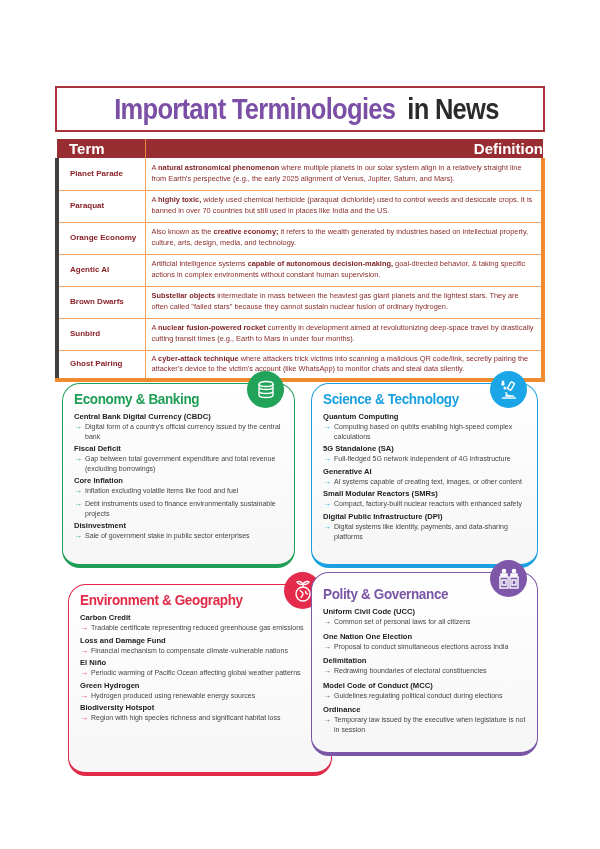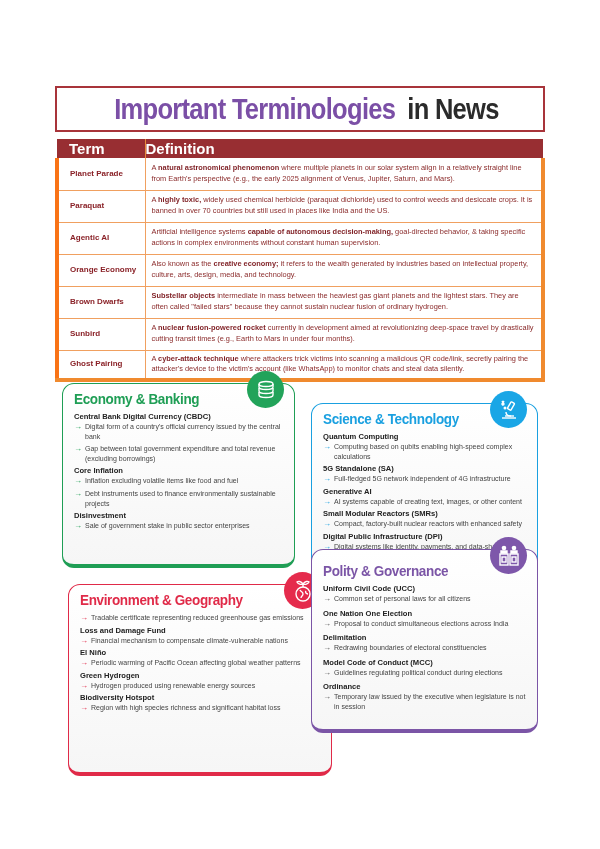"Definition" .terms-table th.th-def { text-align: left -> right }
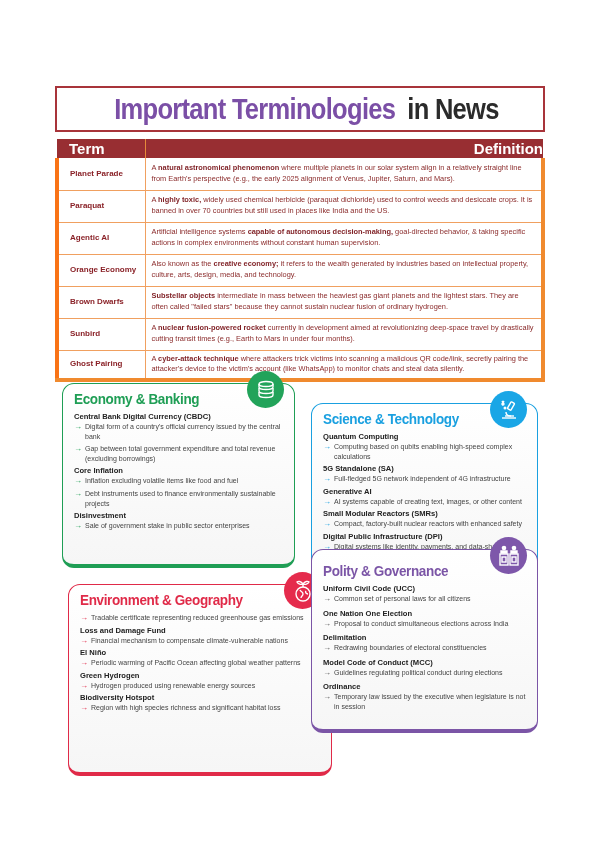"Planet Parade" .terms-table td.term { border-left: 4px solid #f97316 -> 4px solid #404040 }
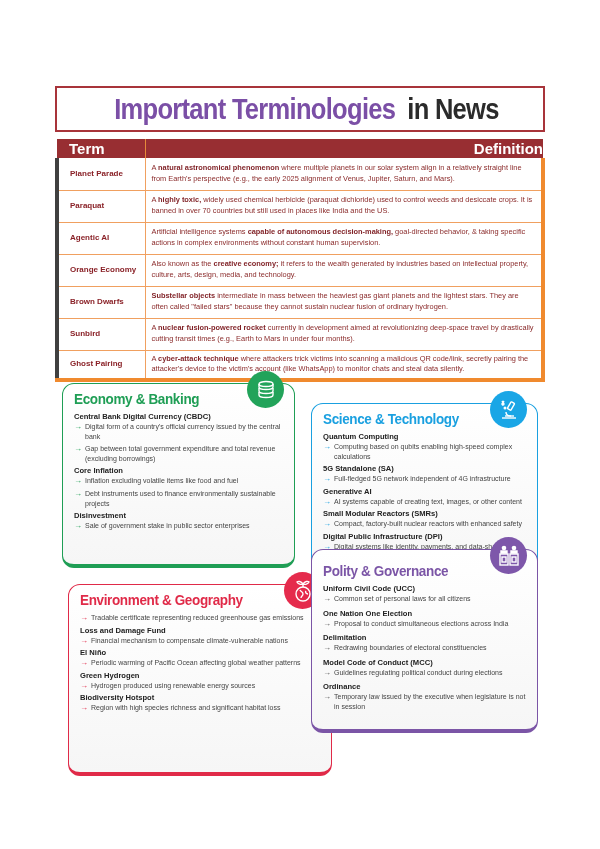"Agentic AI" tr.r1 { order: before "Orange Economy" -> after "Orange Economy" }
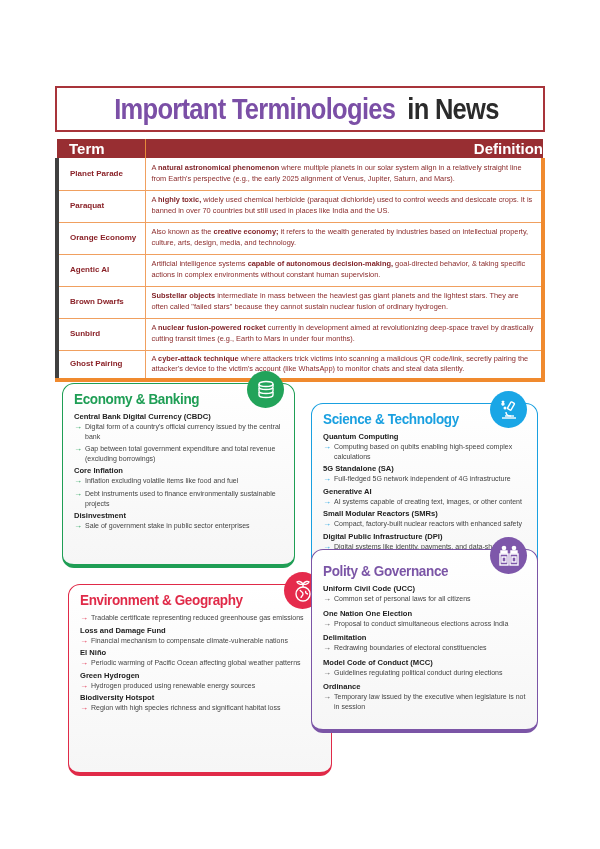"Economy & Banking" .card { border-radius: 12px -> 18px }
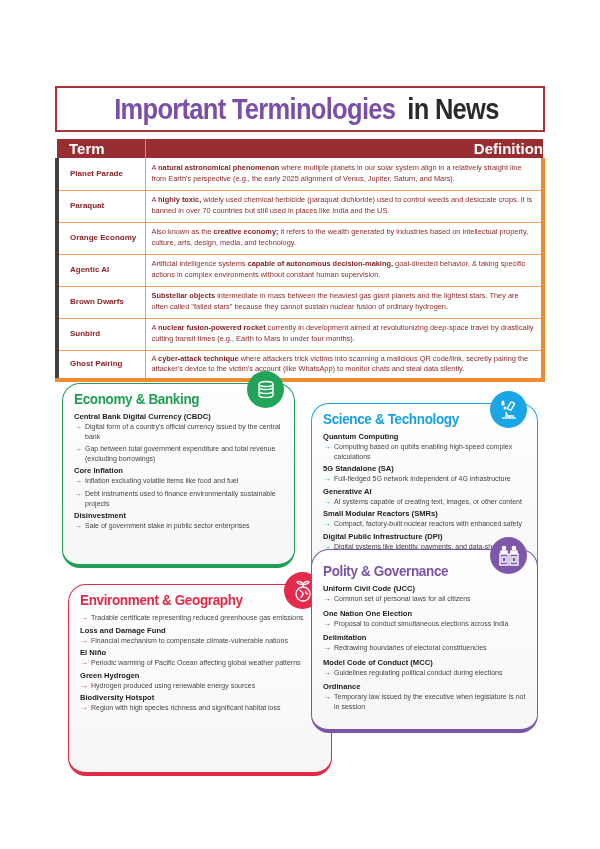"Science & Technology" .card-sci { margin-top: 20px -> none }
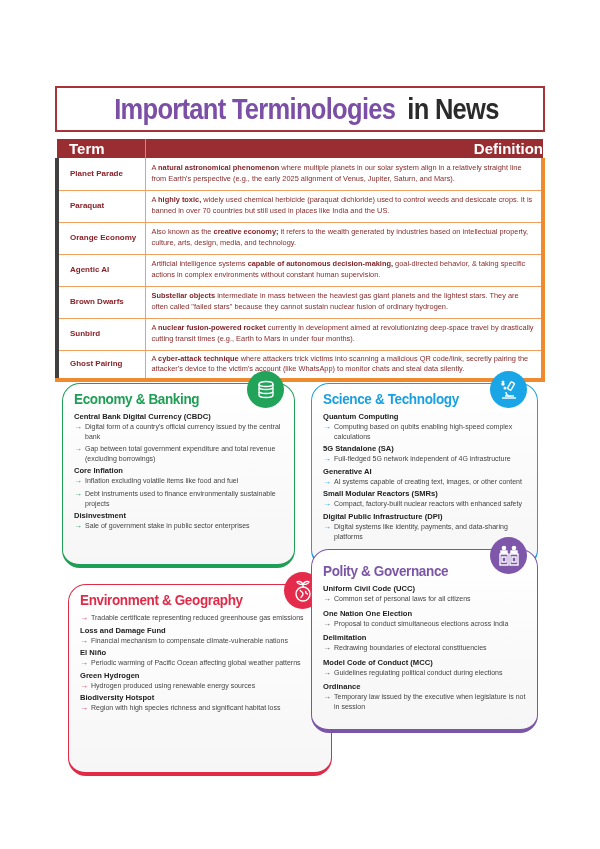"Fiscal Deficit" div.item-term { html: none -> <div>Fiscal Deficit</div> }
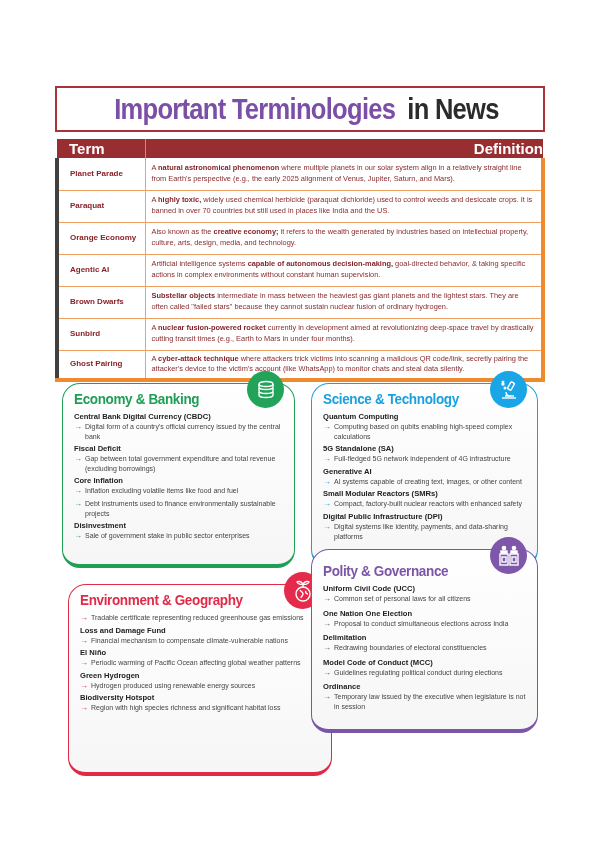"Polity & Governance" .card-pol { top: 549px -> 572px }
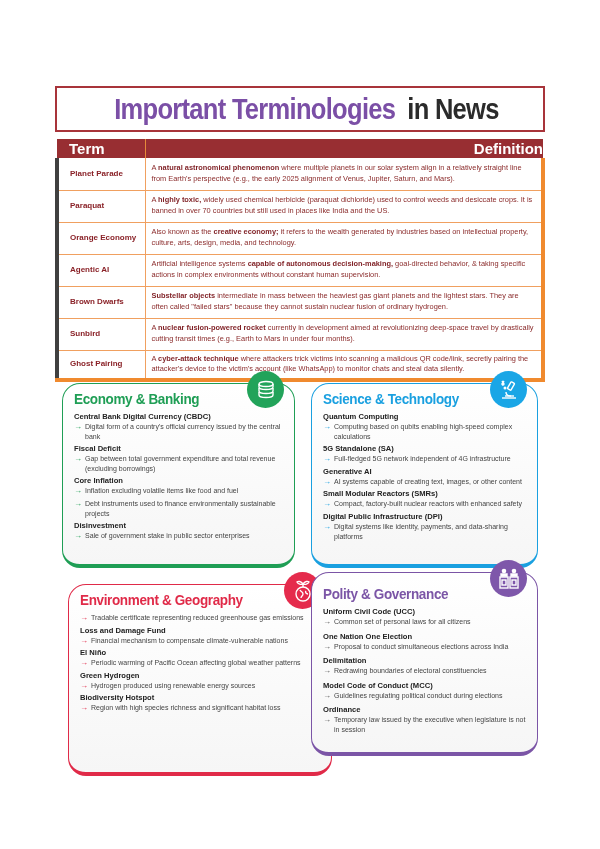"Carbon Credit" div.item-term { html: none -> <div>Carbon Credit</div> }
